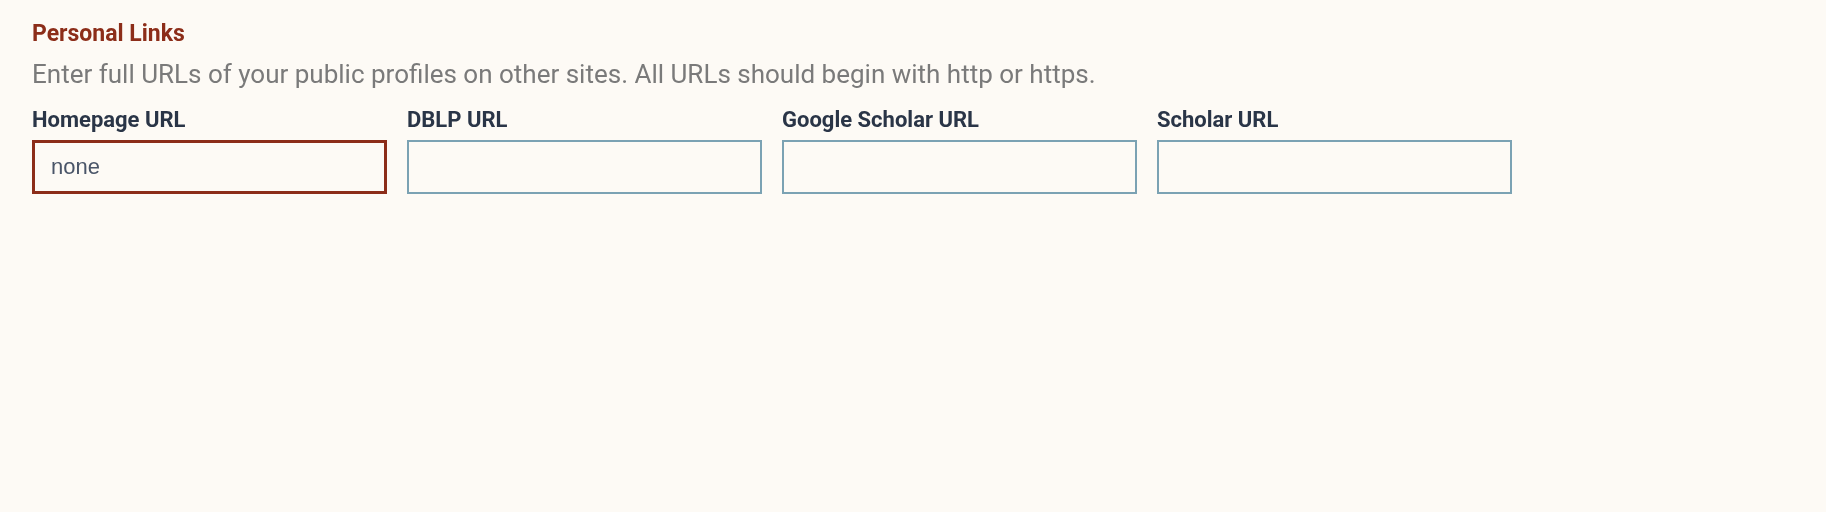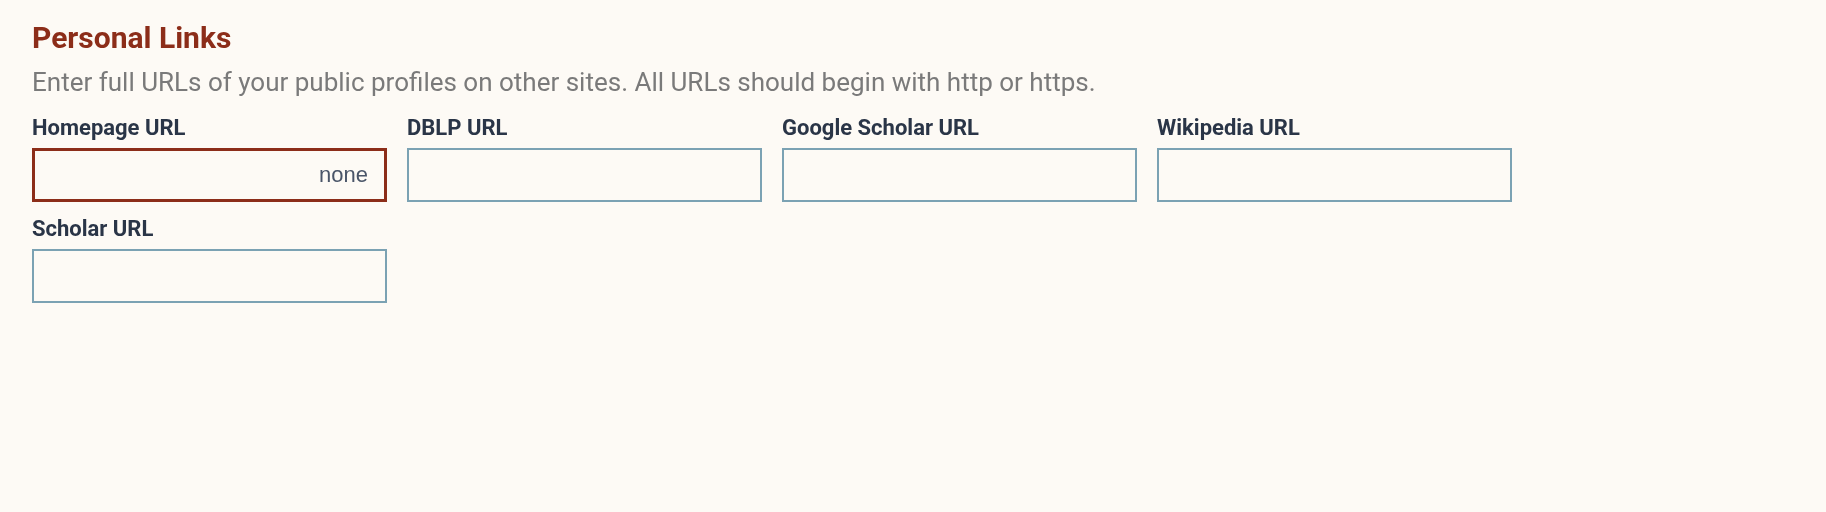"Personal Links" .section-title { font-size: 30px -> 23px }
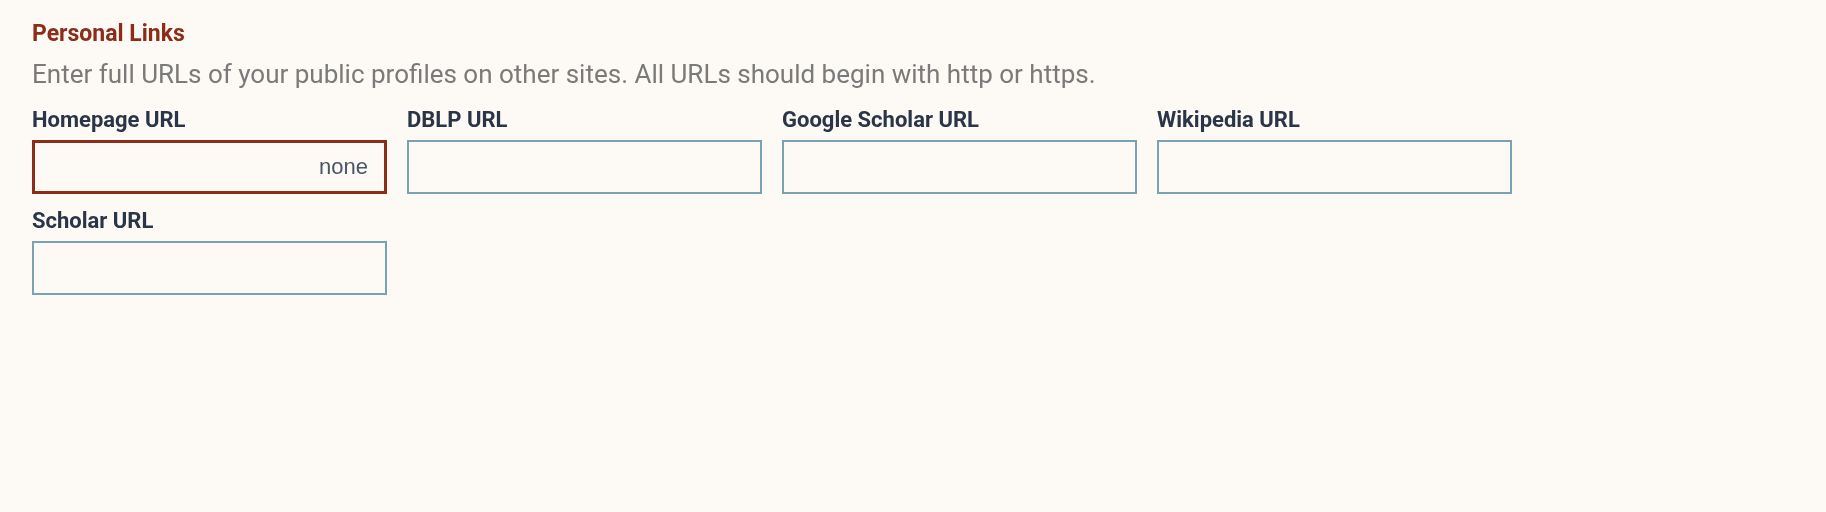"Wikipedia URL" div.form-field { html: <div> <label>Wikipedia URL</label> <input> </div> -> none }
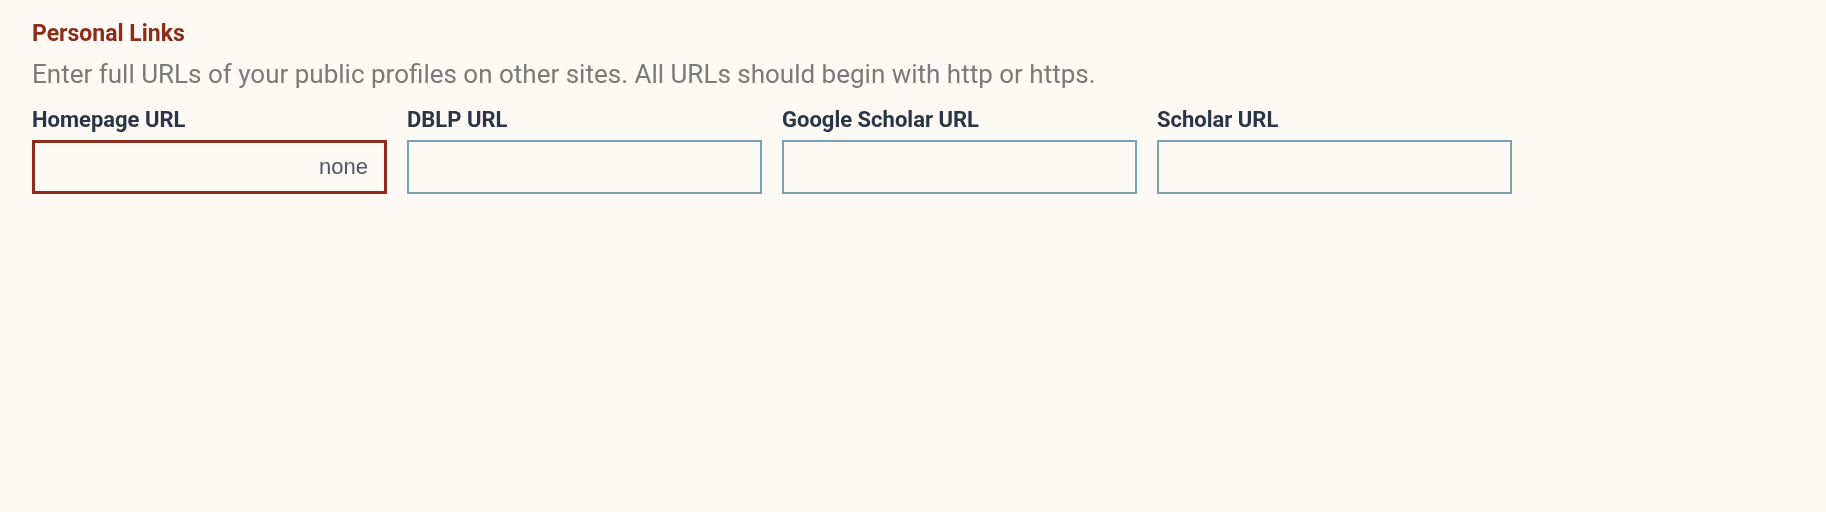"none" .field-input.error { text-align: right -> none }
